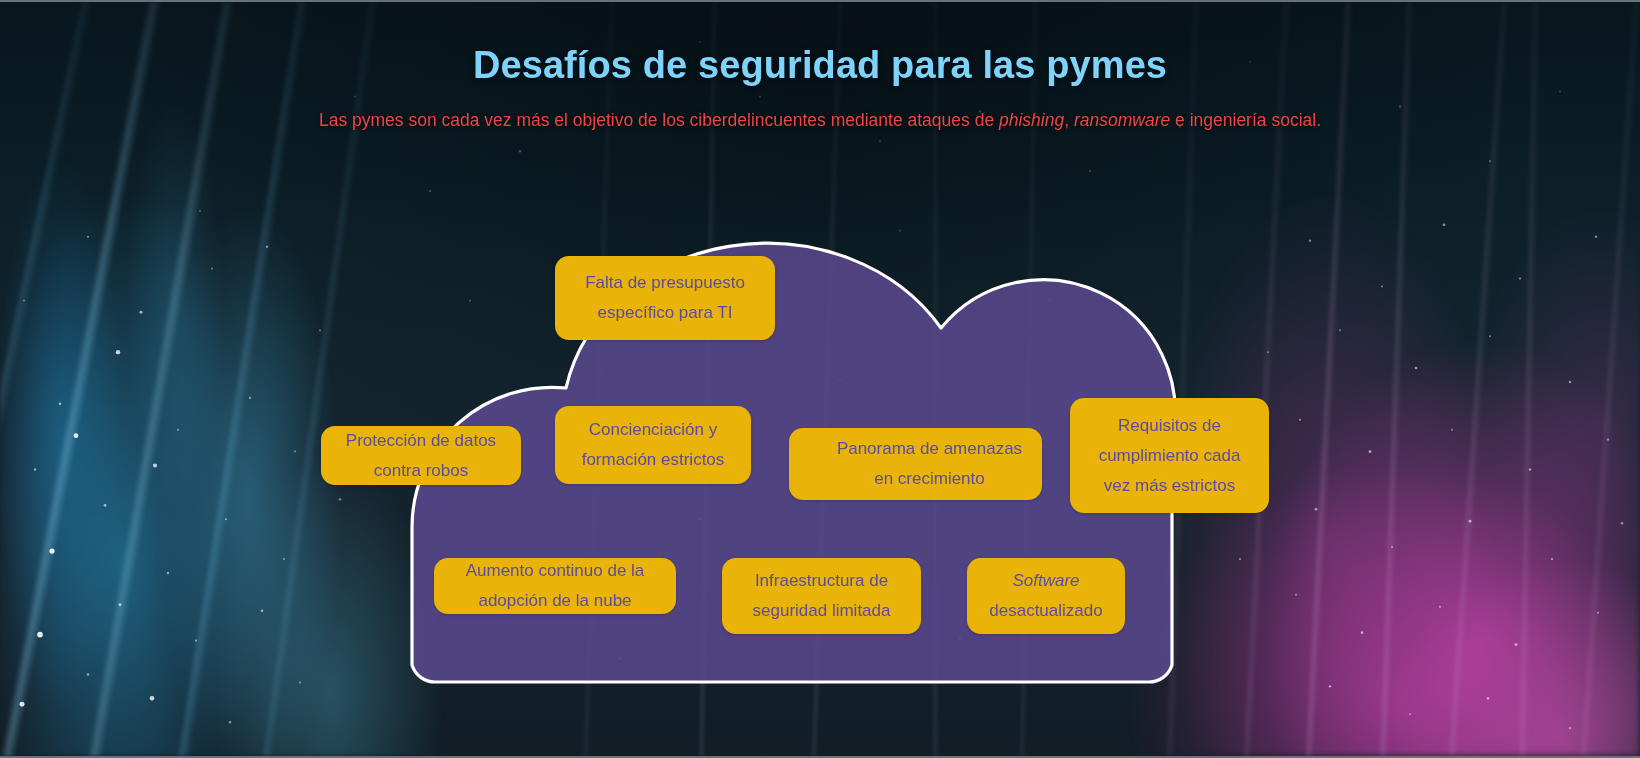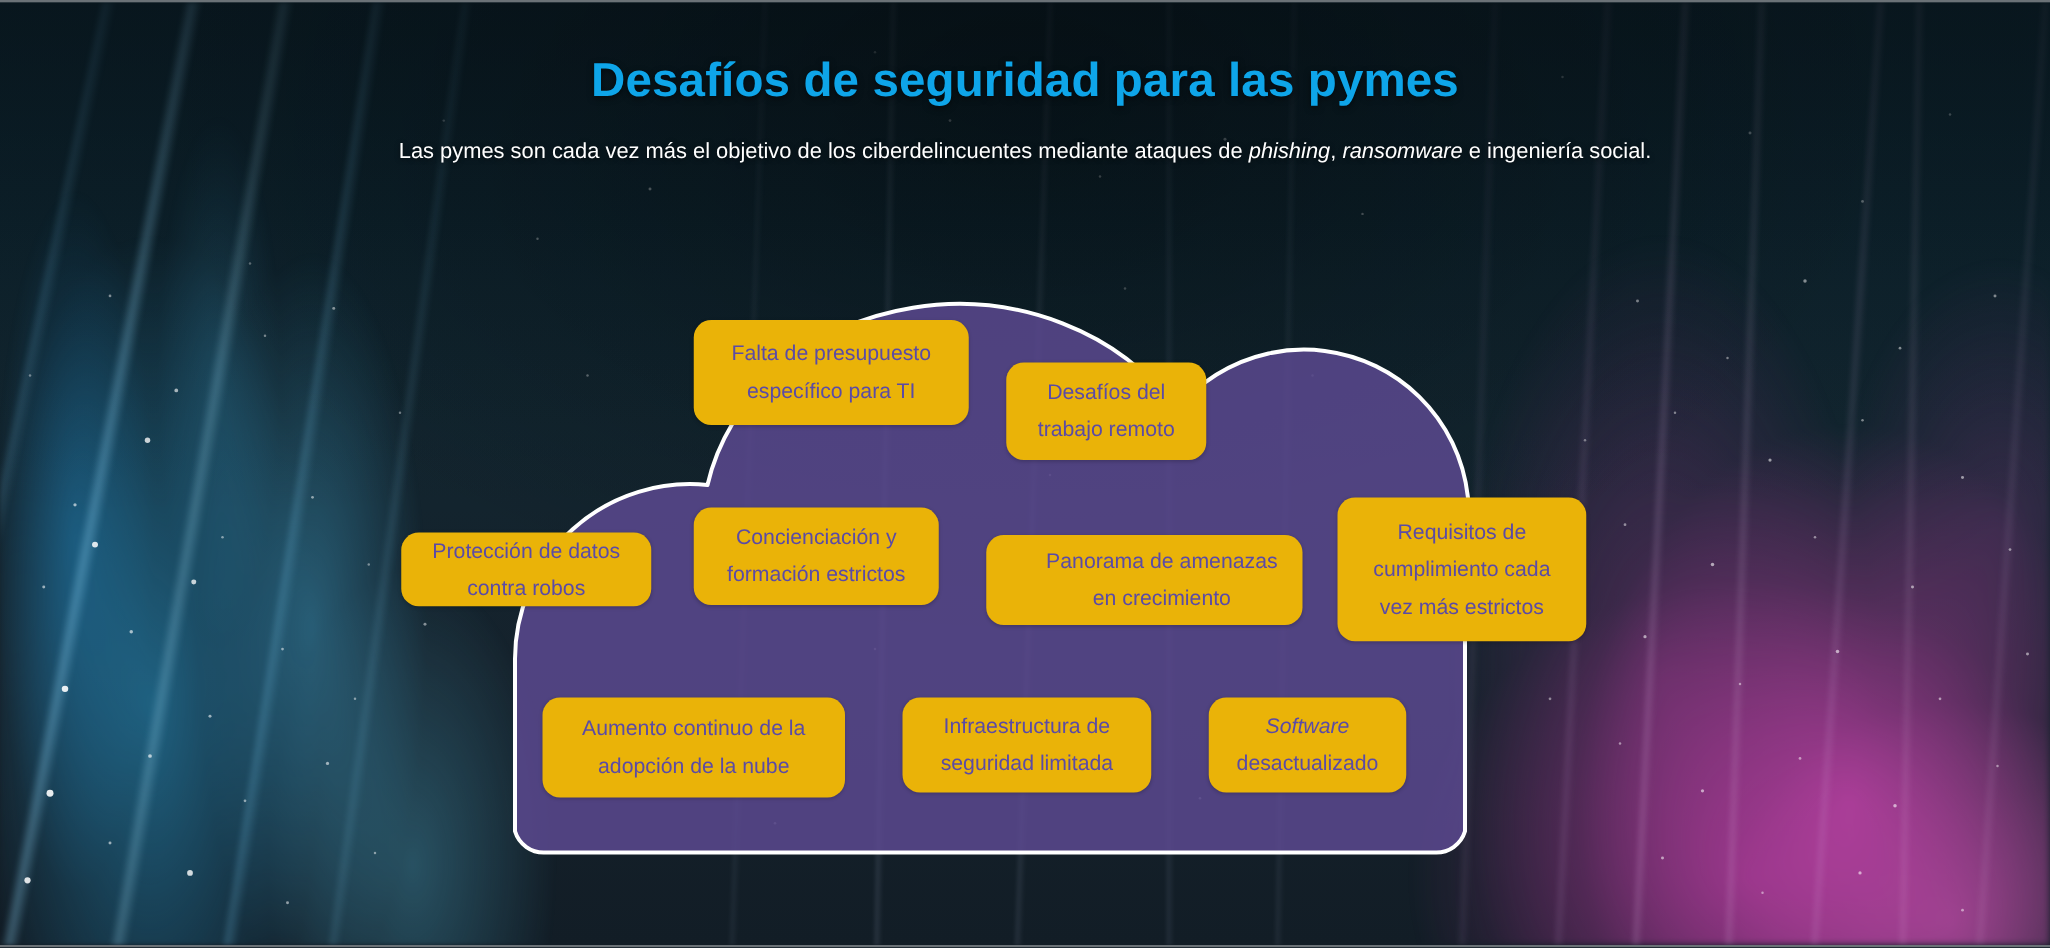"Desafíos de seguridad para las" #page-title { color: #0ea5e9 -> #7dd3fc }
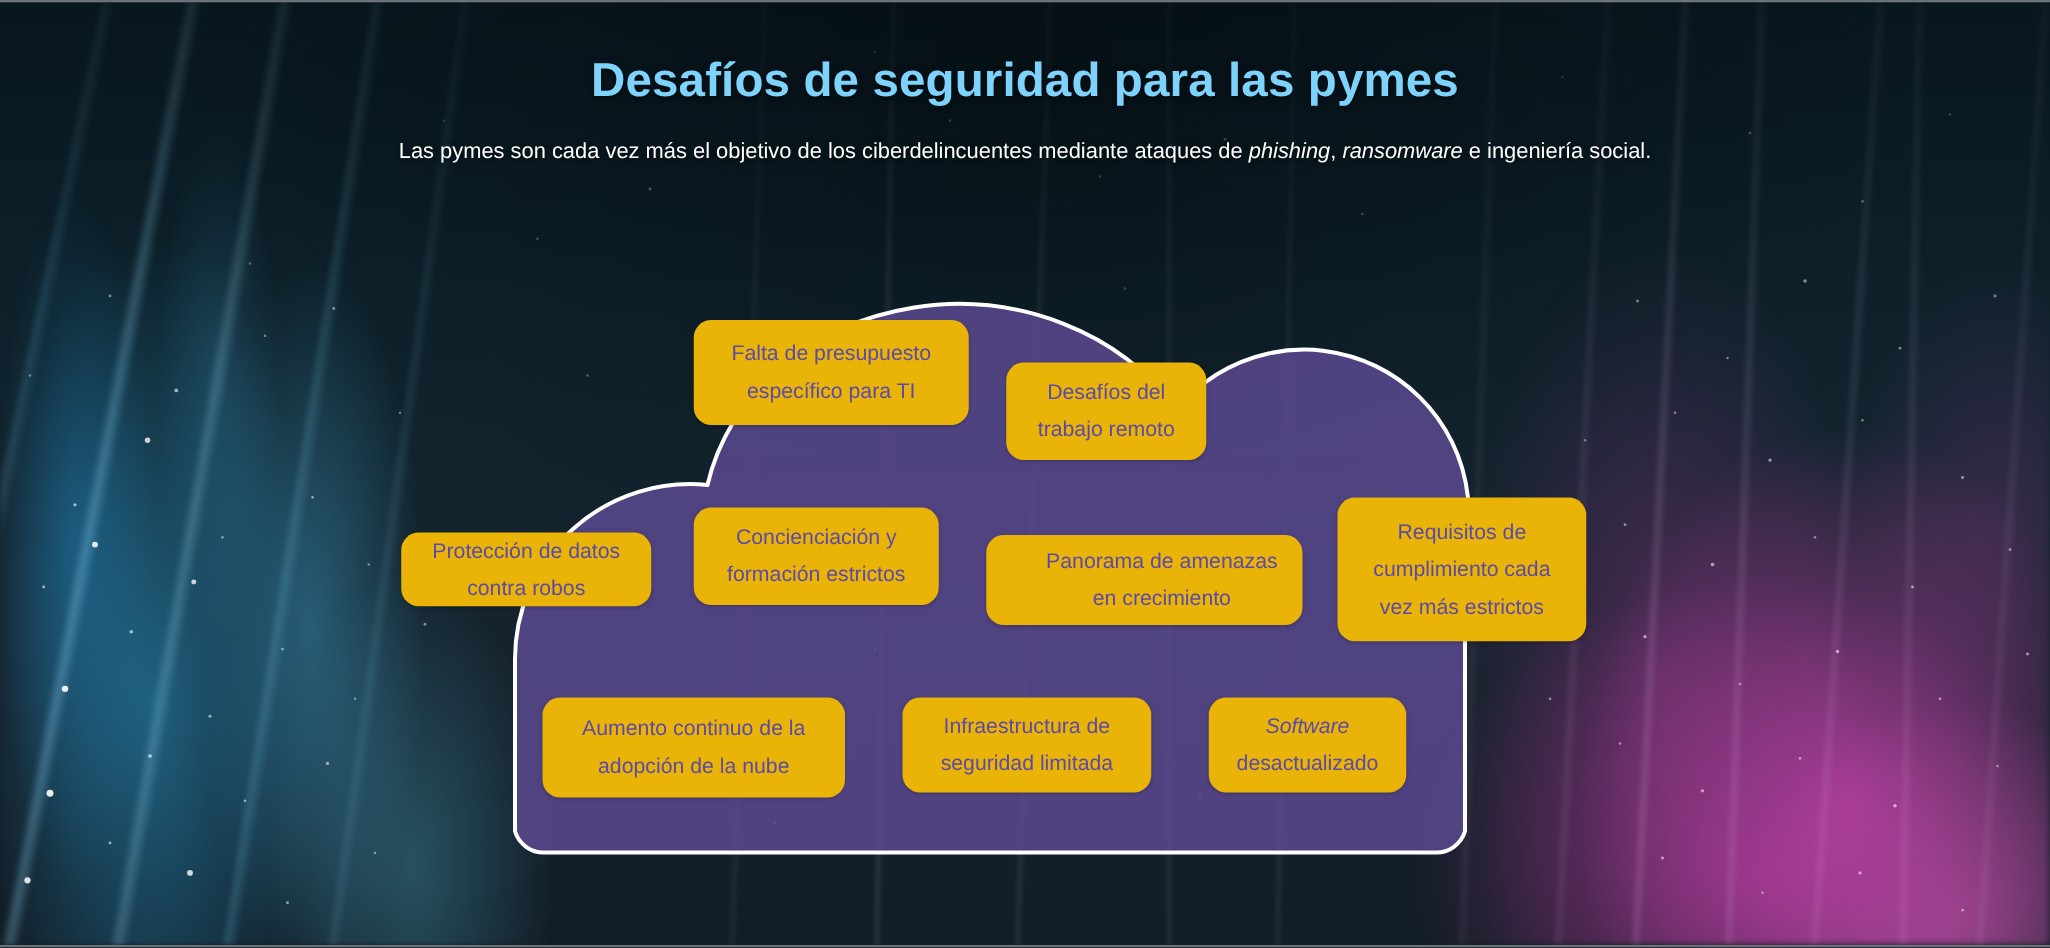"Las pymes son cada vez" #subtitle { color: #ffffff -> #ef4444 }
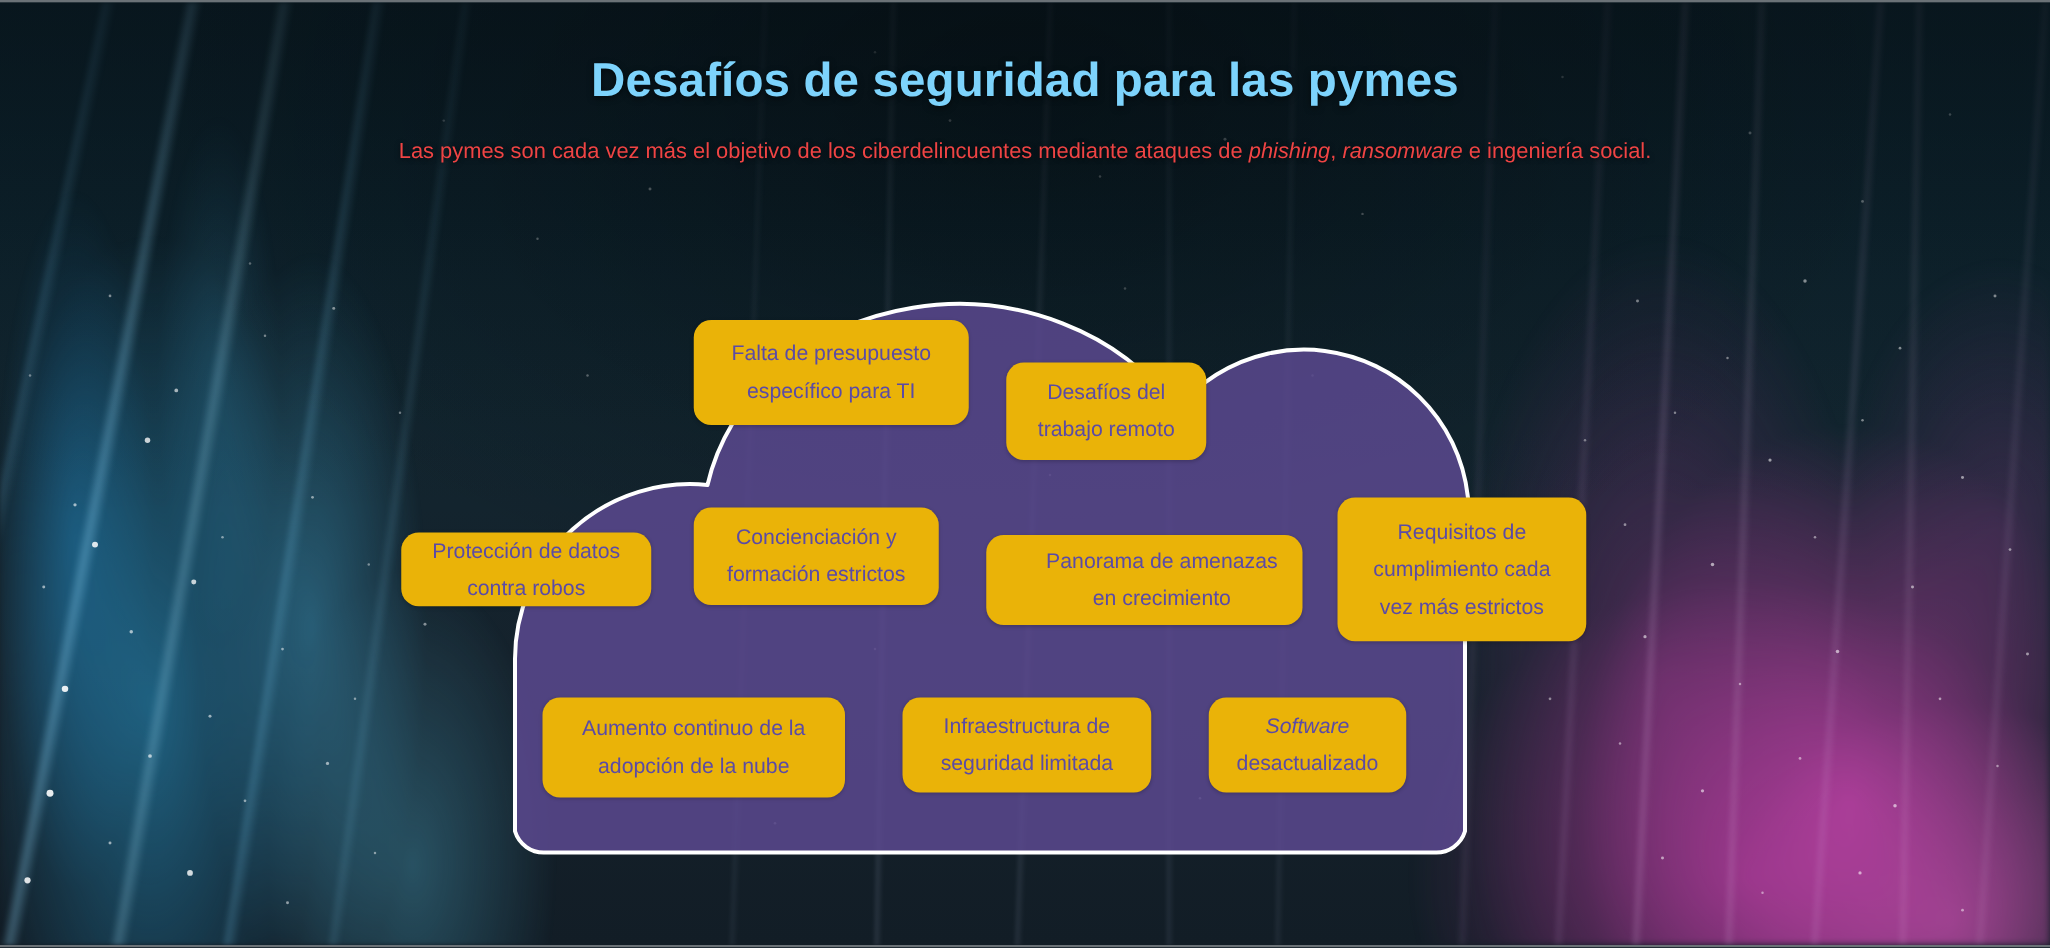"Desafíos del" div.card { html: <div> <span> <span>Desafíos del</span><br> <span>trabajo remoto</span> </span> </div> -> none }
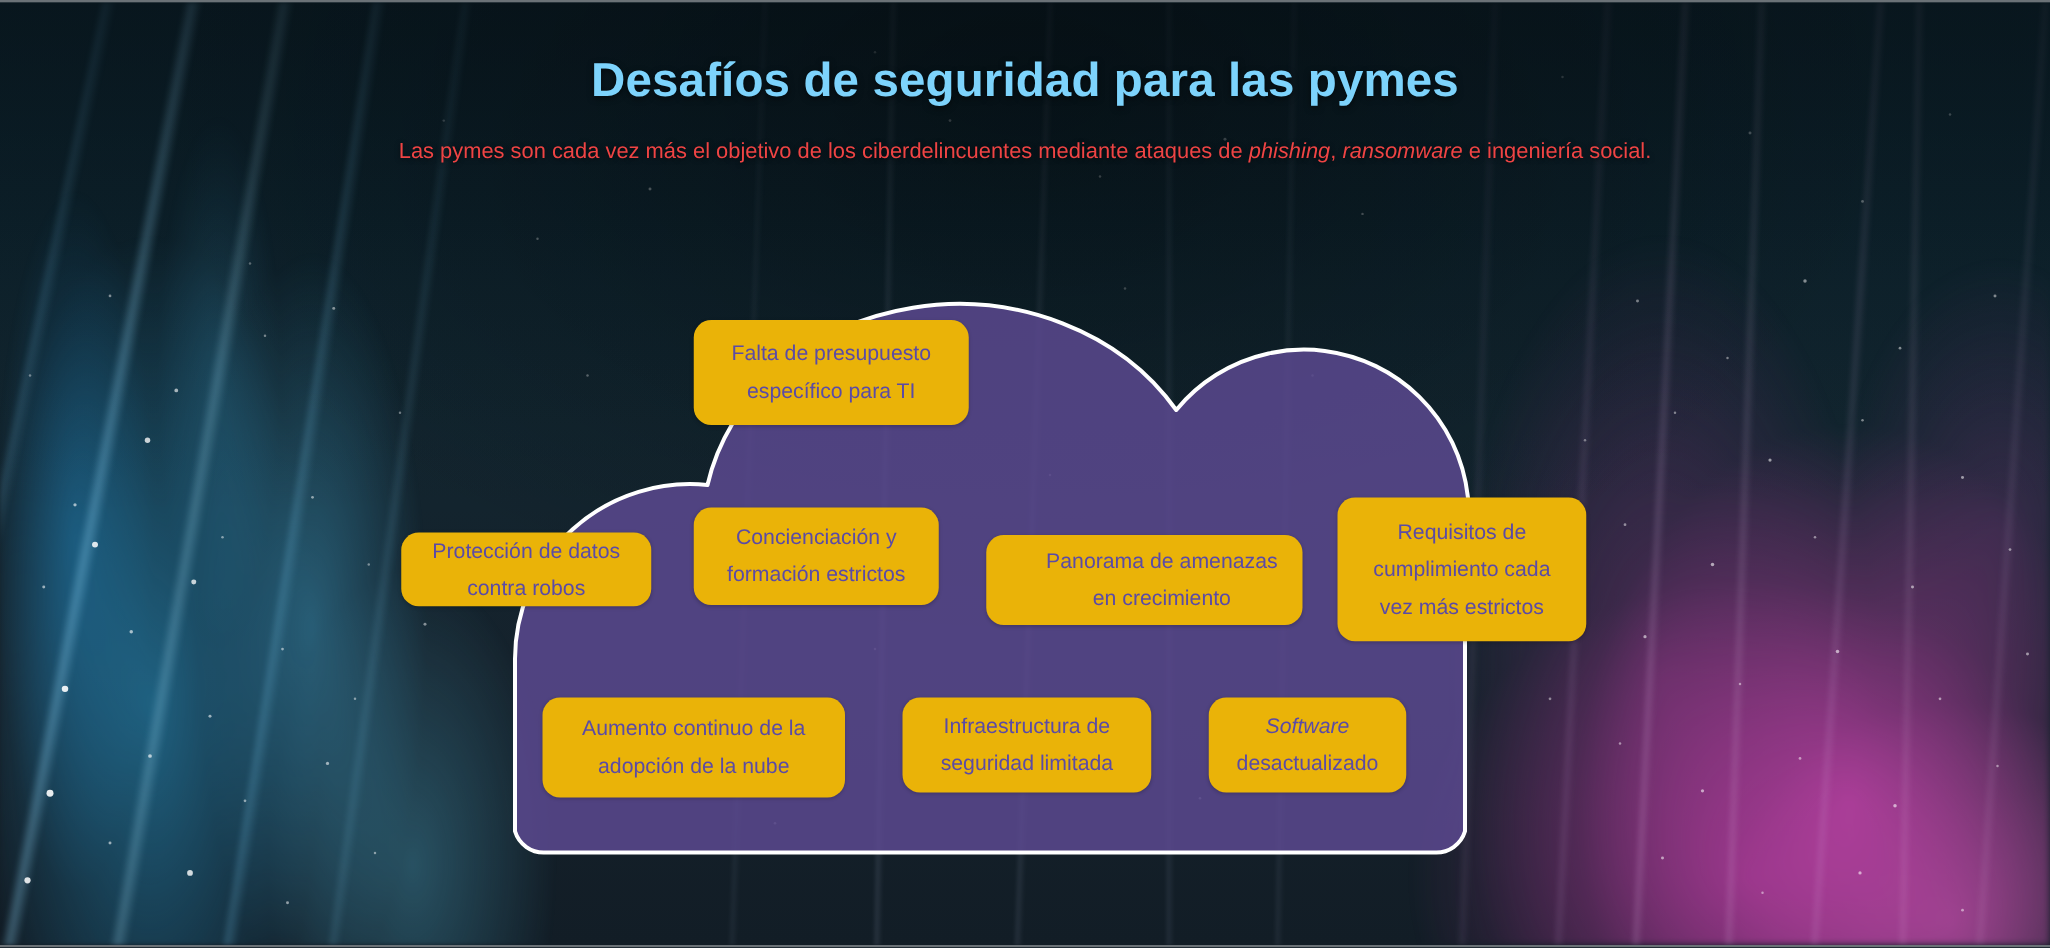"Aumento continuo de la" #card-adoption { height: 80px -> 56px }
